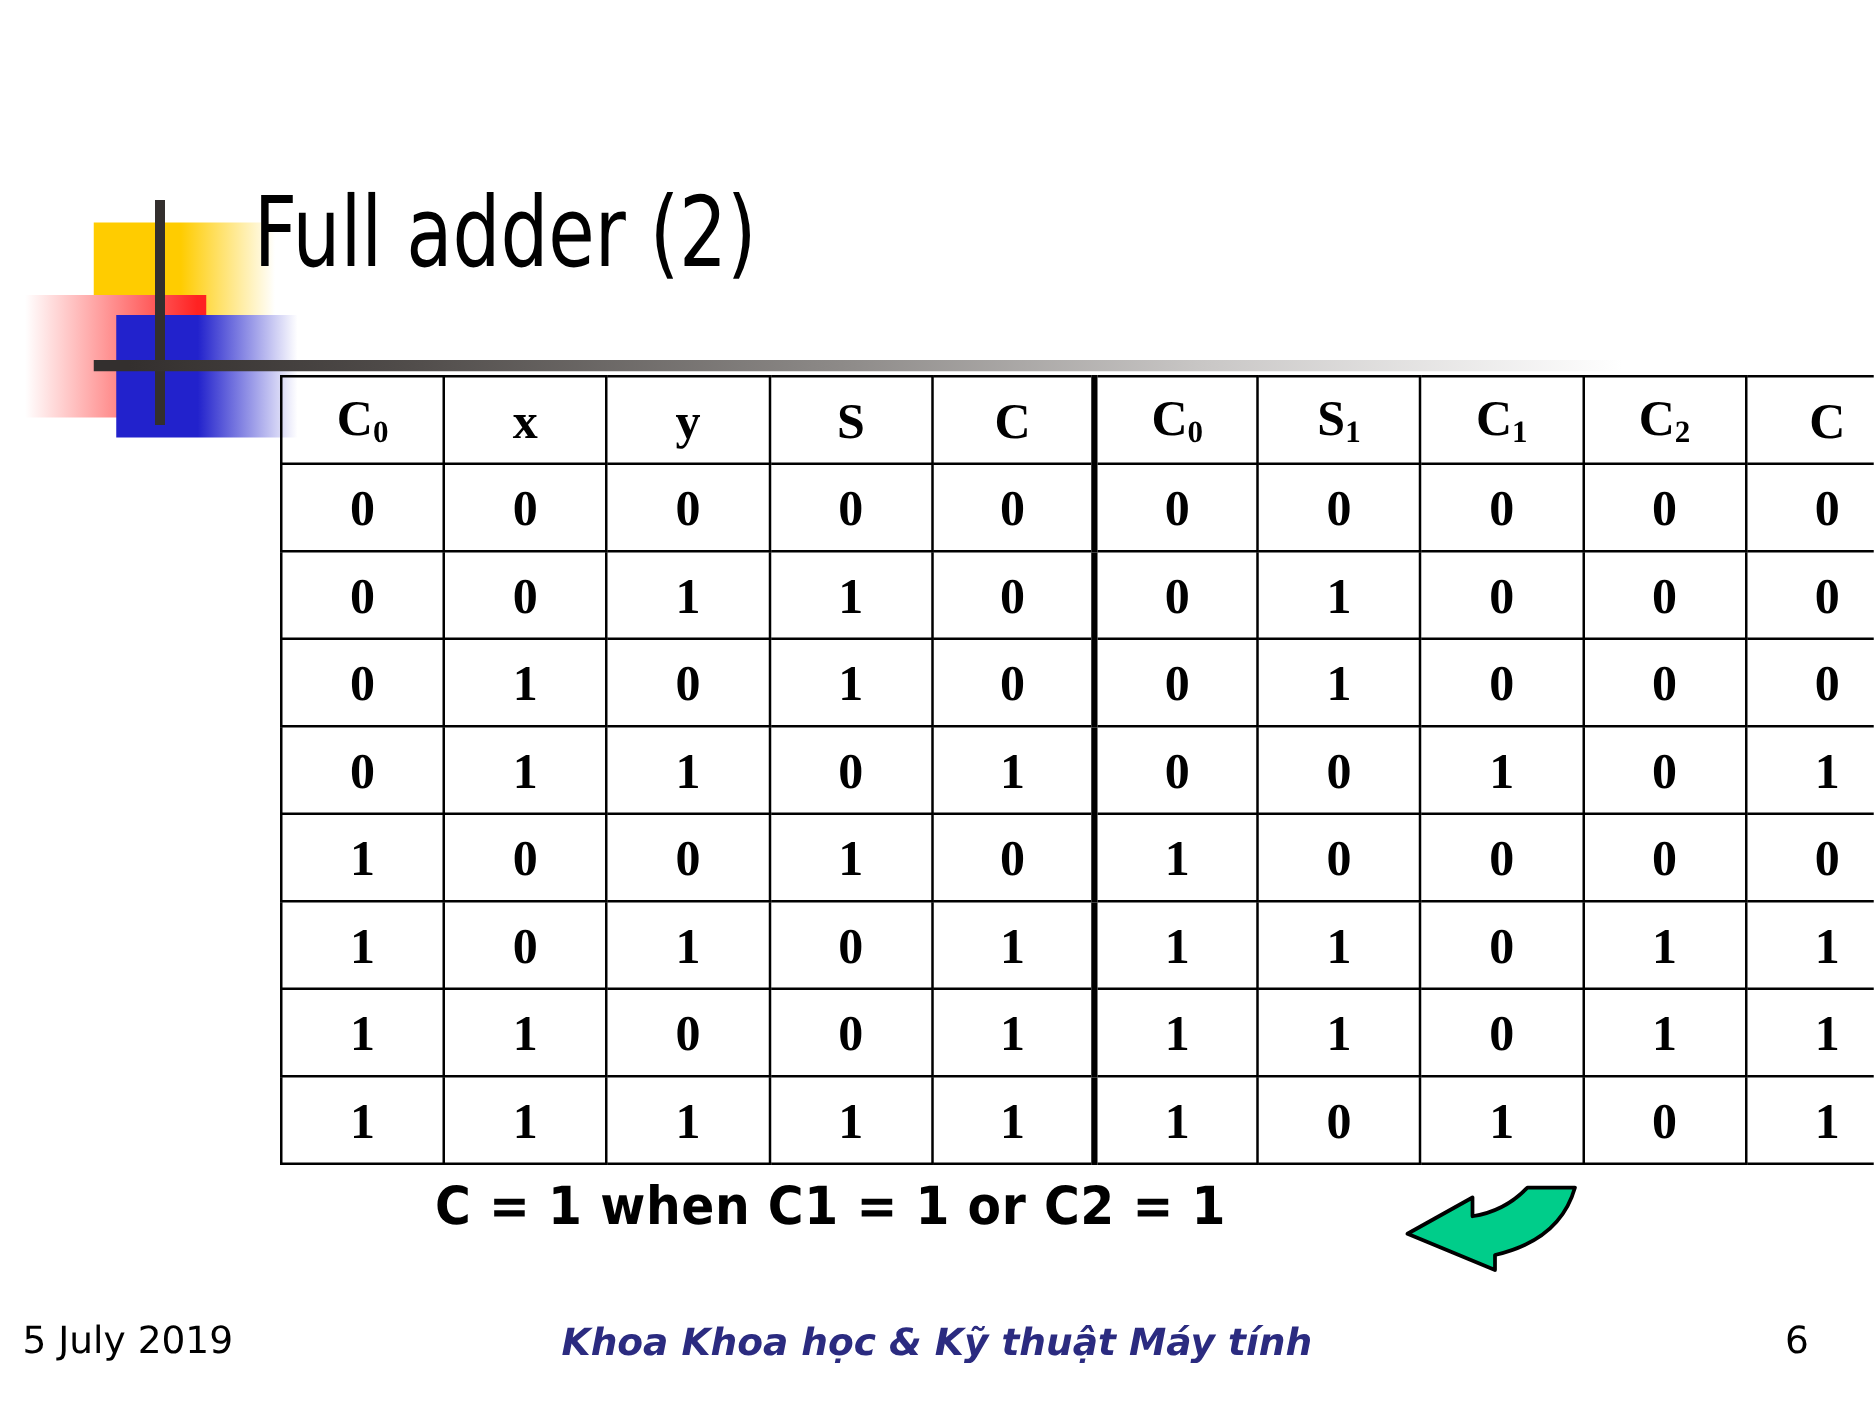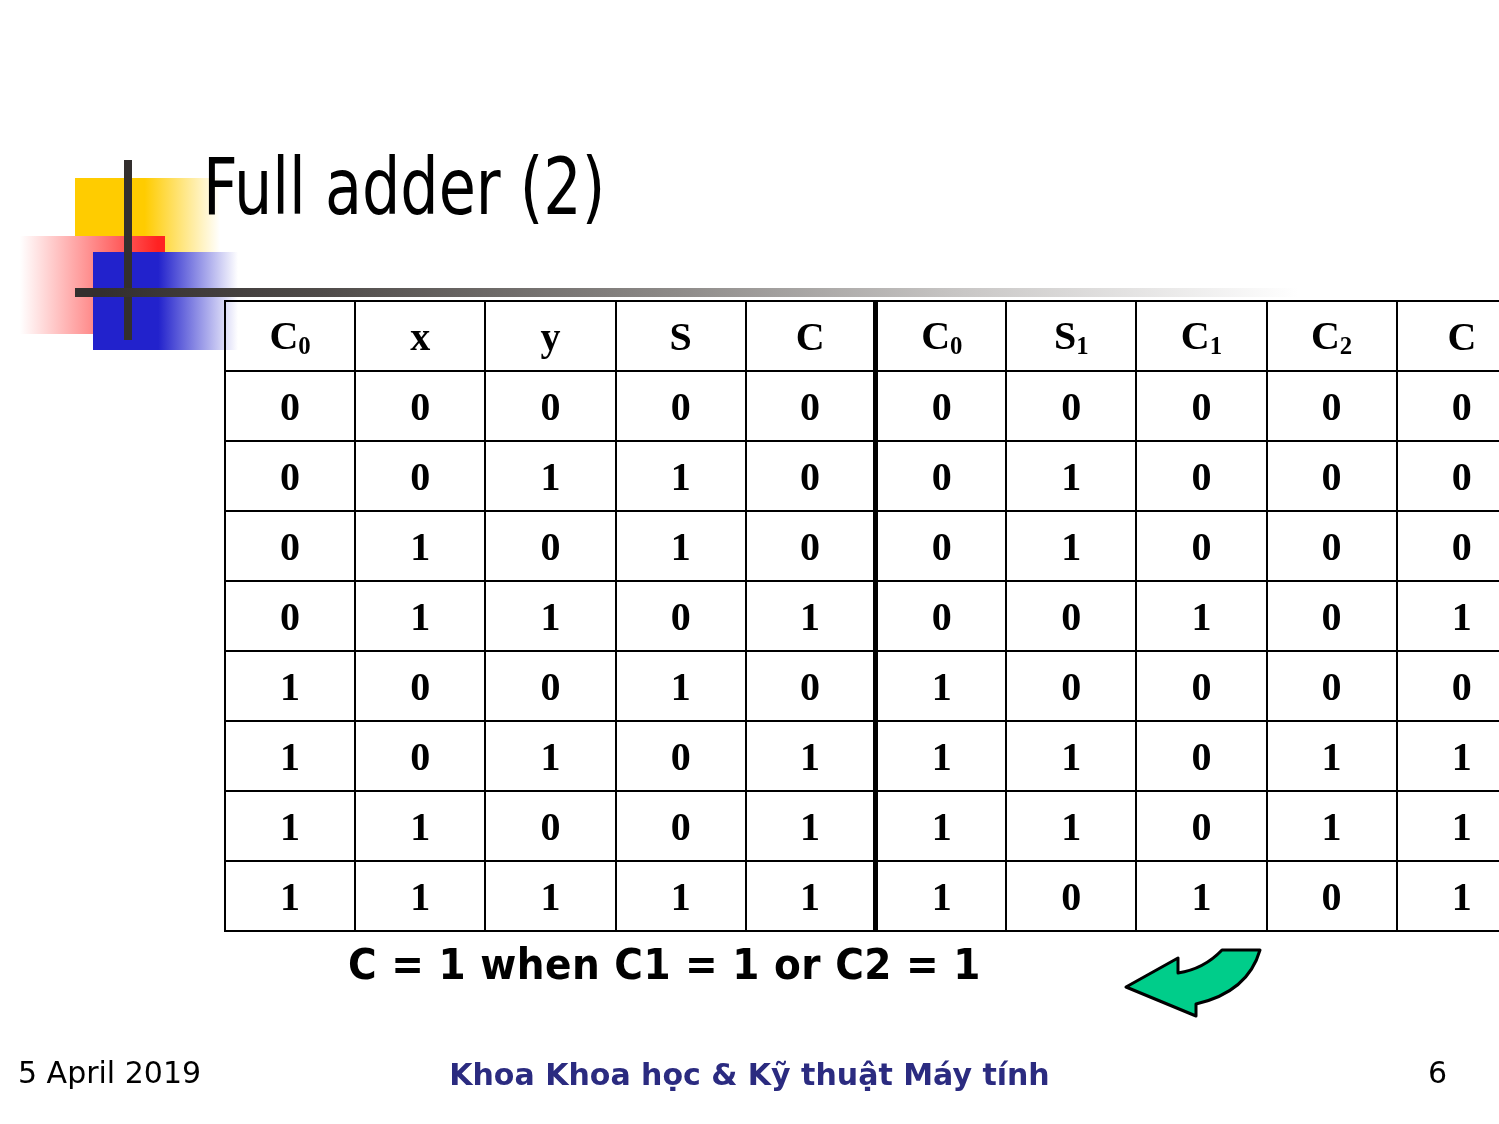"5 April 2019" div { text: April -> July }
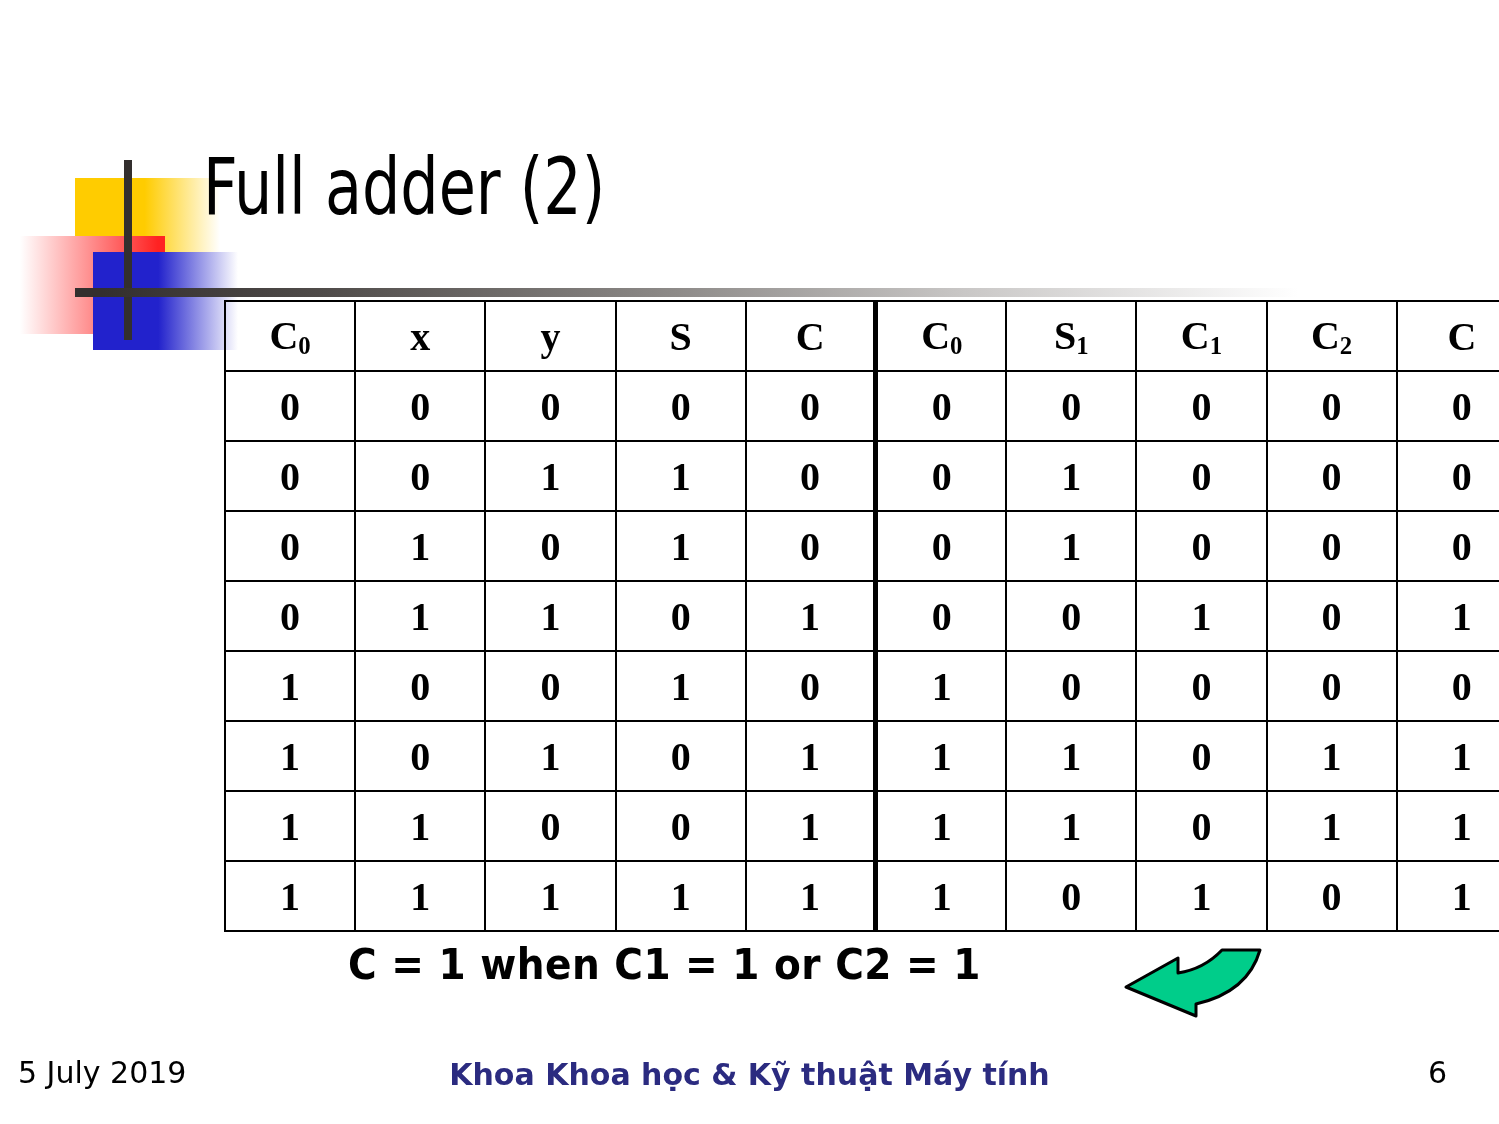"Khoa Khoa học & Kỹ" #footer-dept { font-style: none -> italic }
